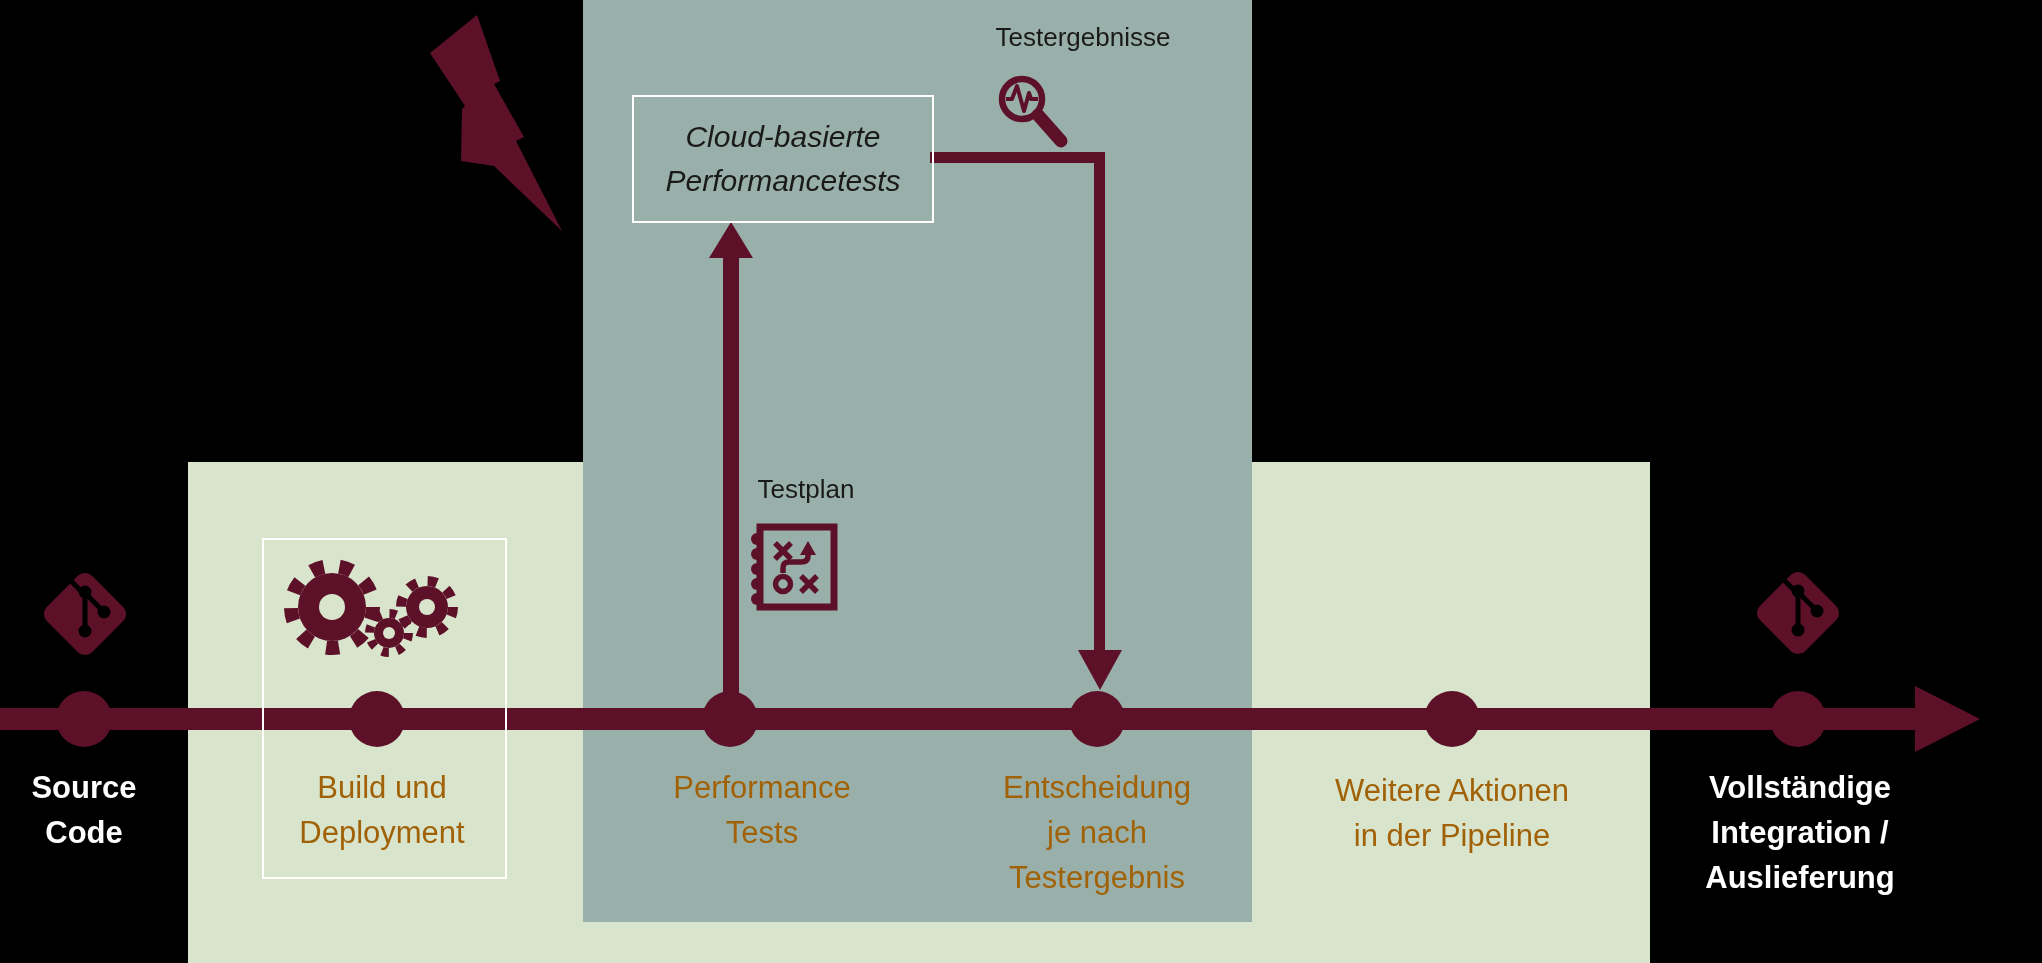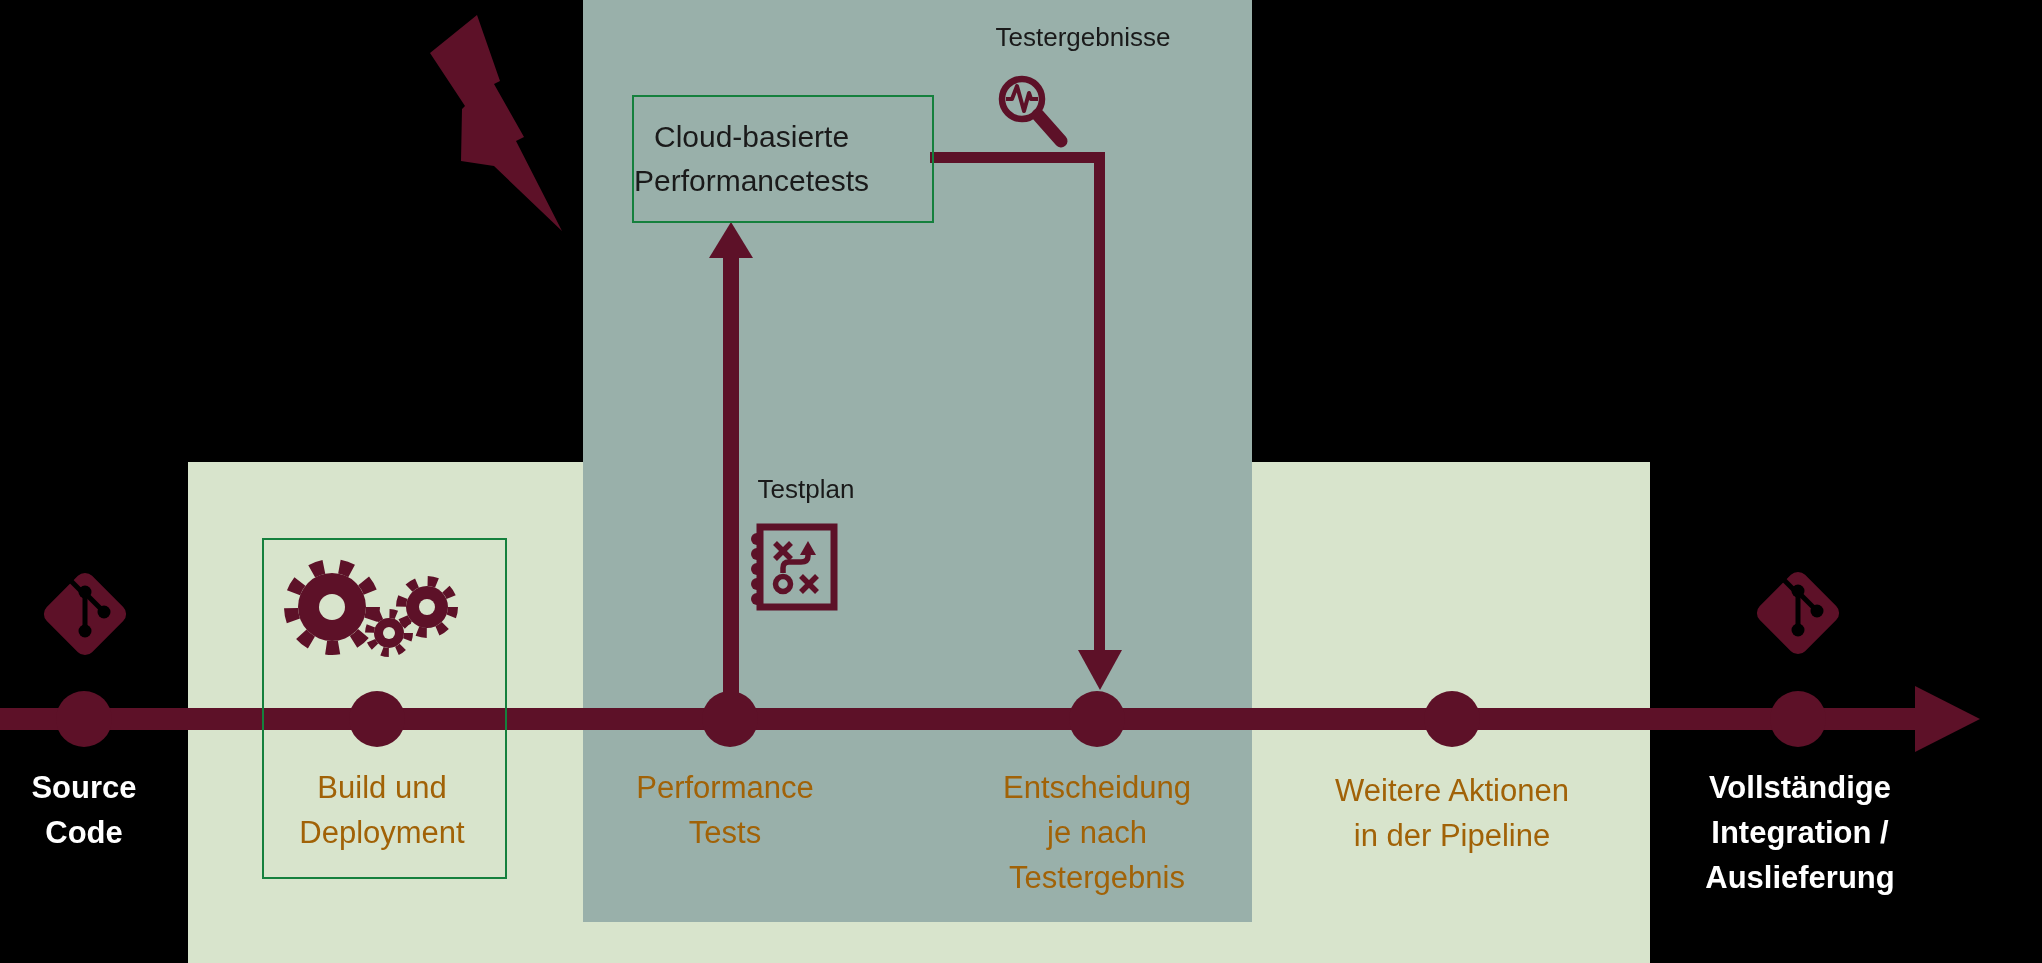"Cloud-basierte" .box { border: 2px solid #15803d -> 2px solid #ffffff; font-style: none -> italic; justify-content: none -> center }
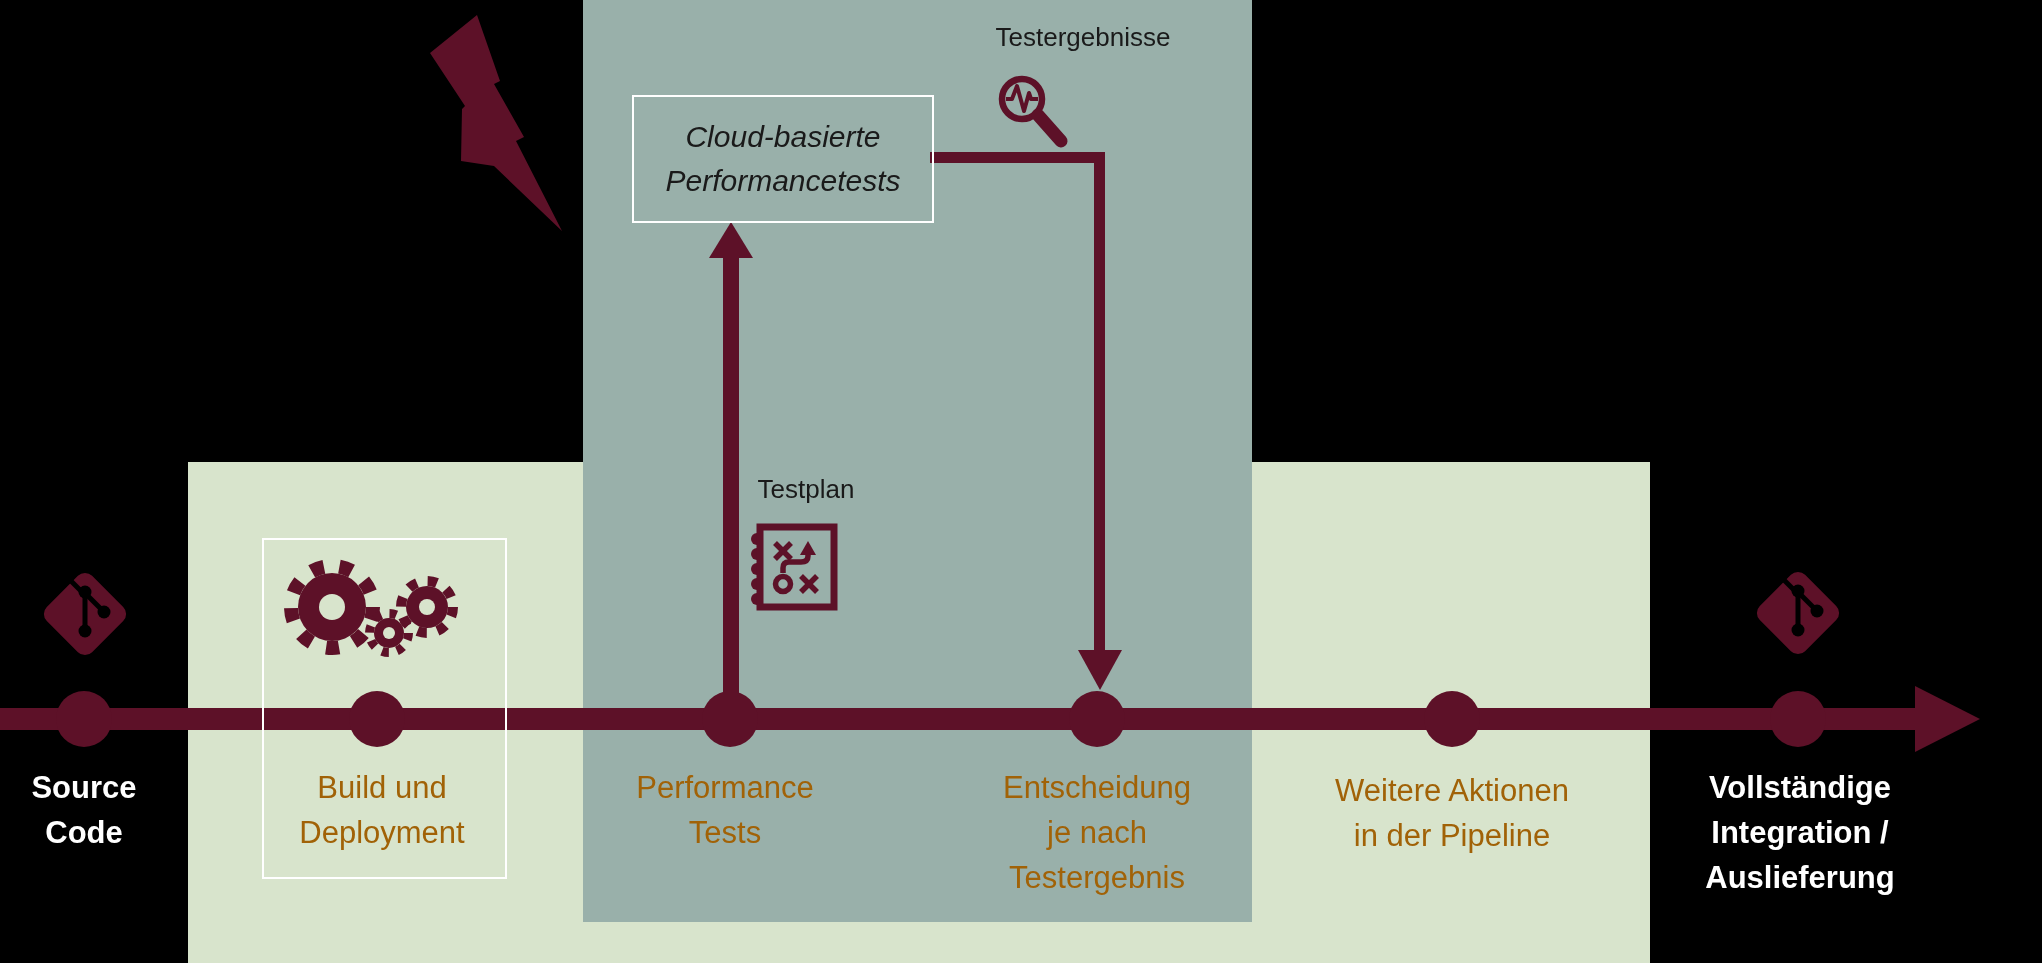"Performance" .lbl-perf { left: 575px -> 612px }
